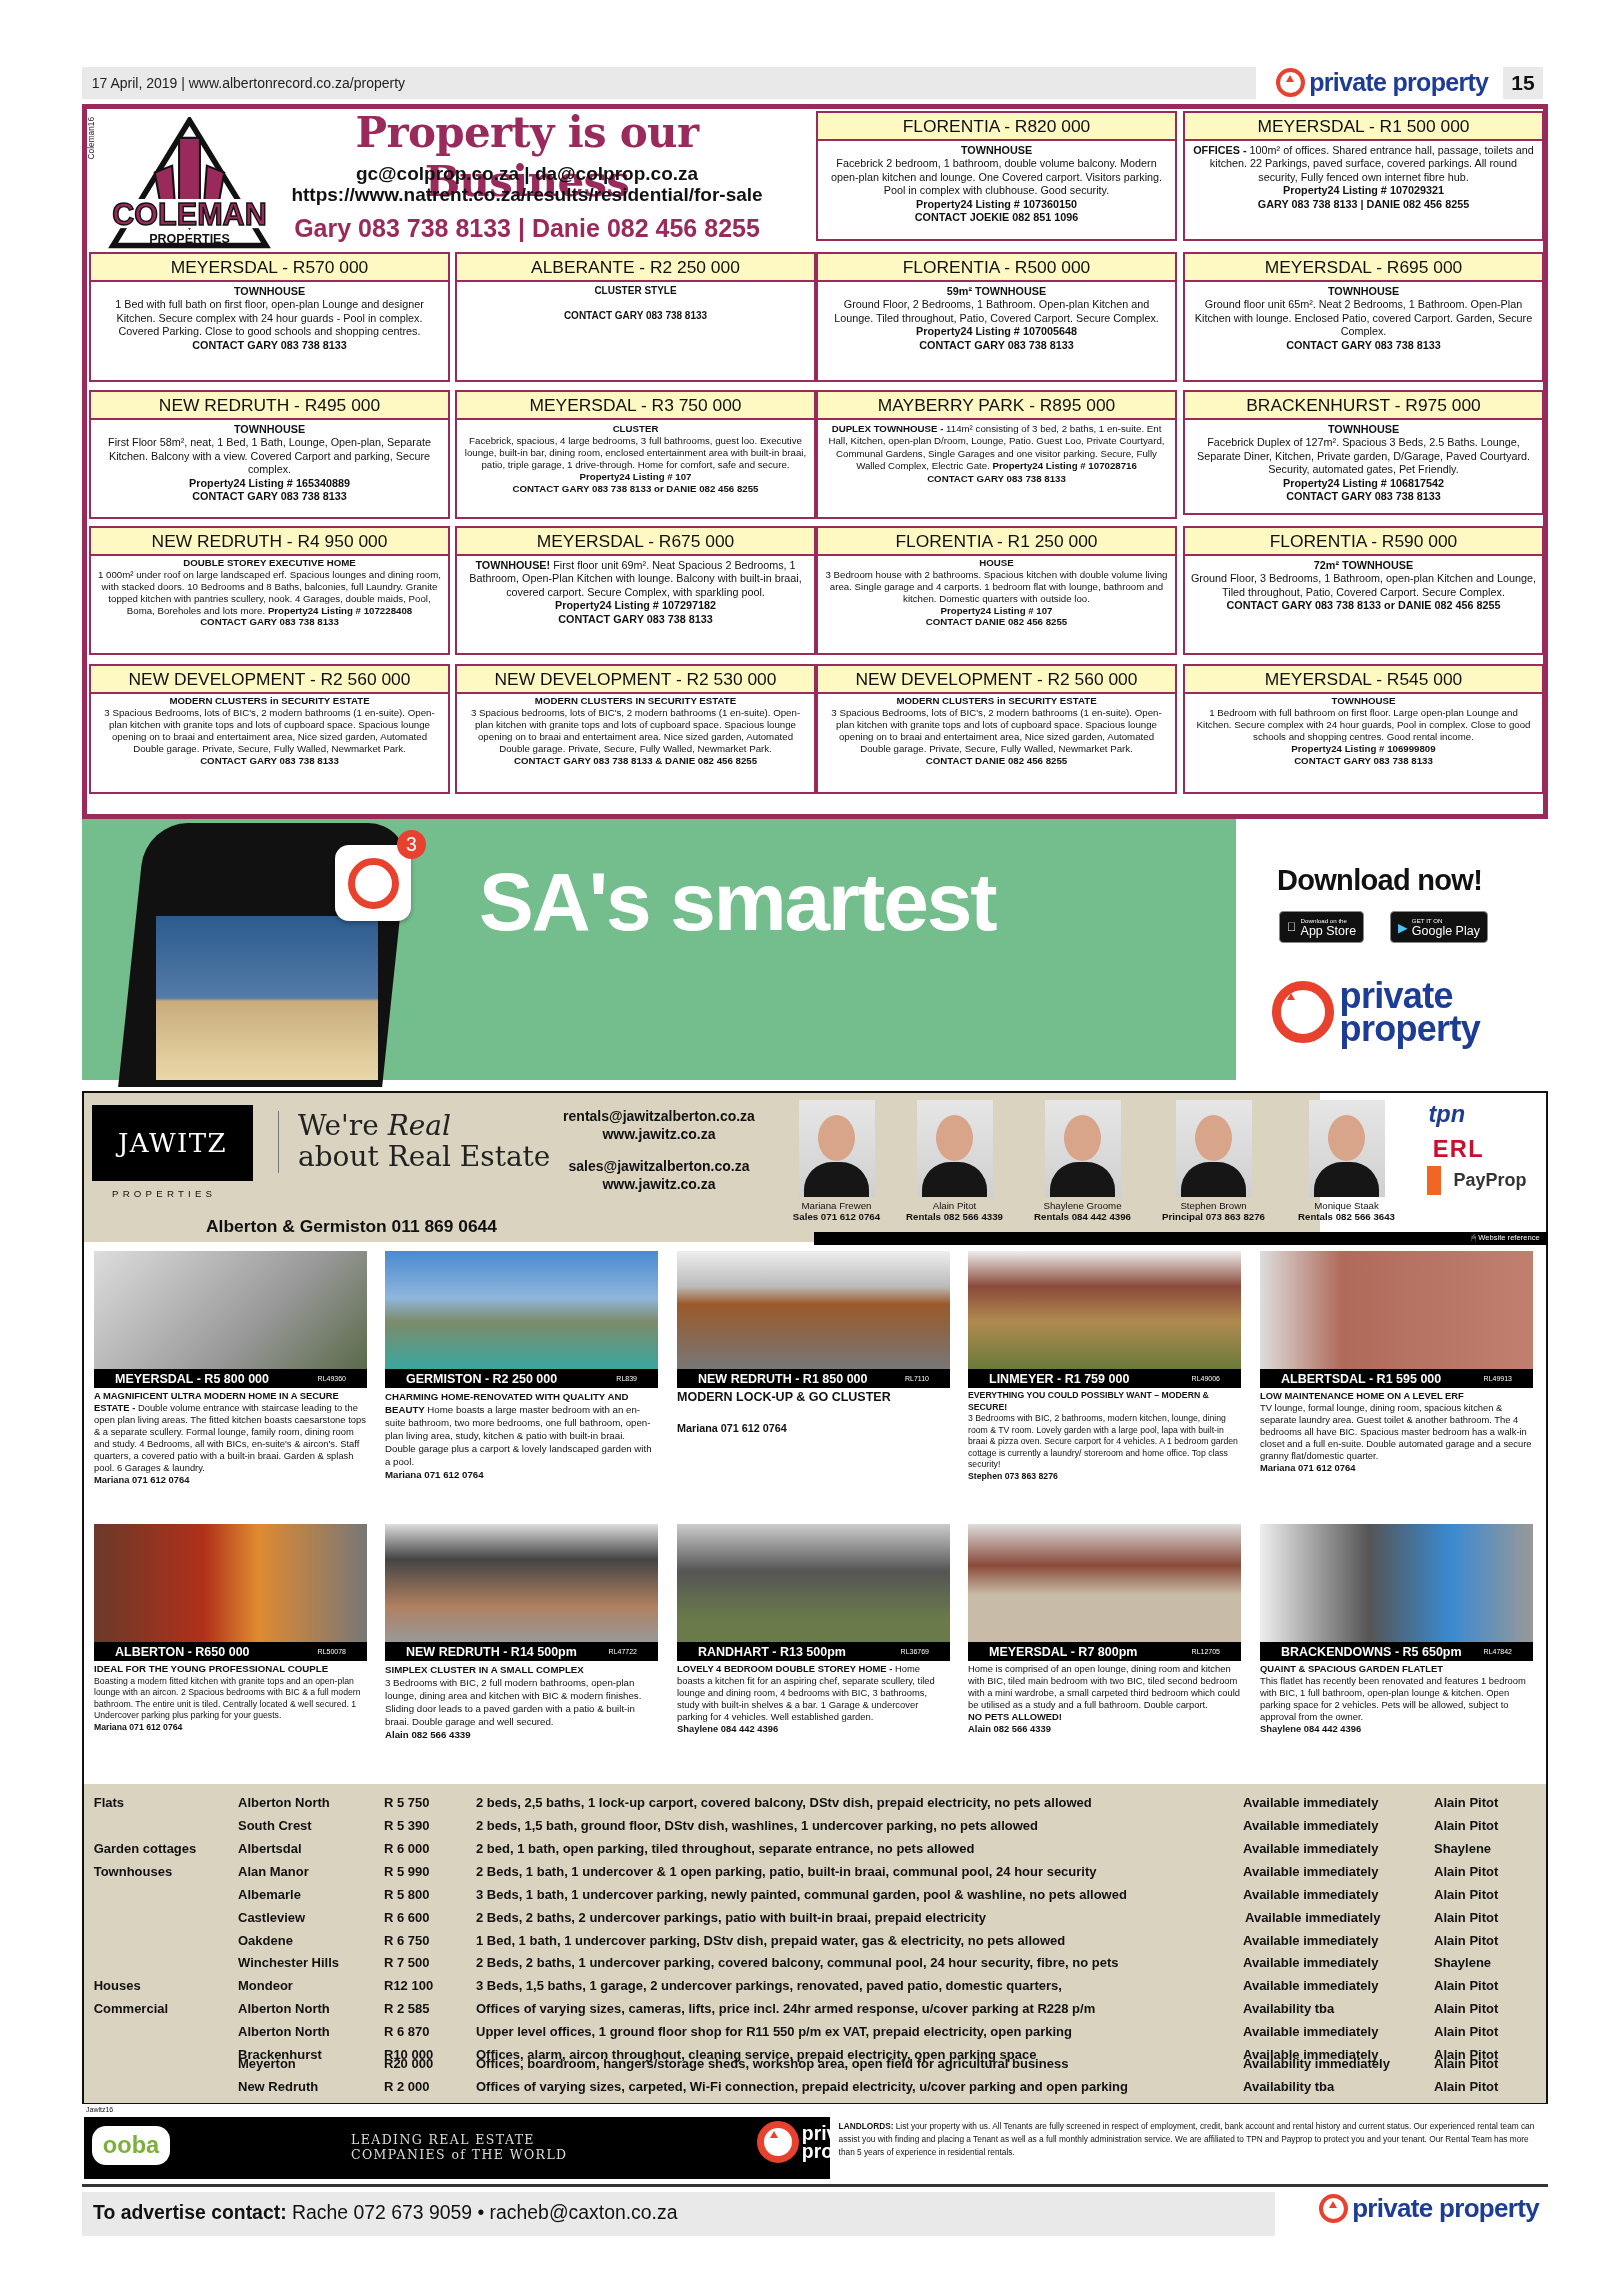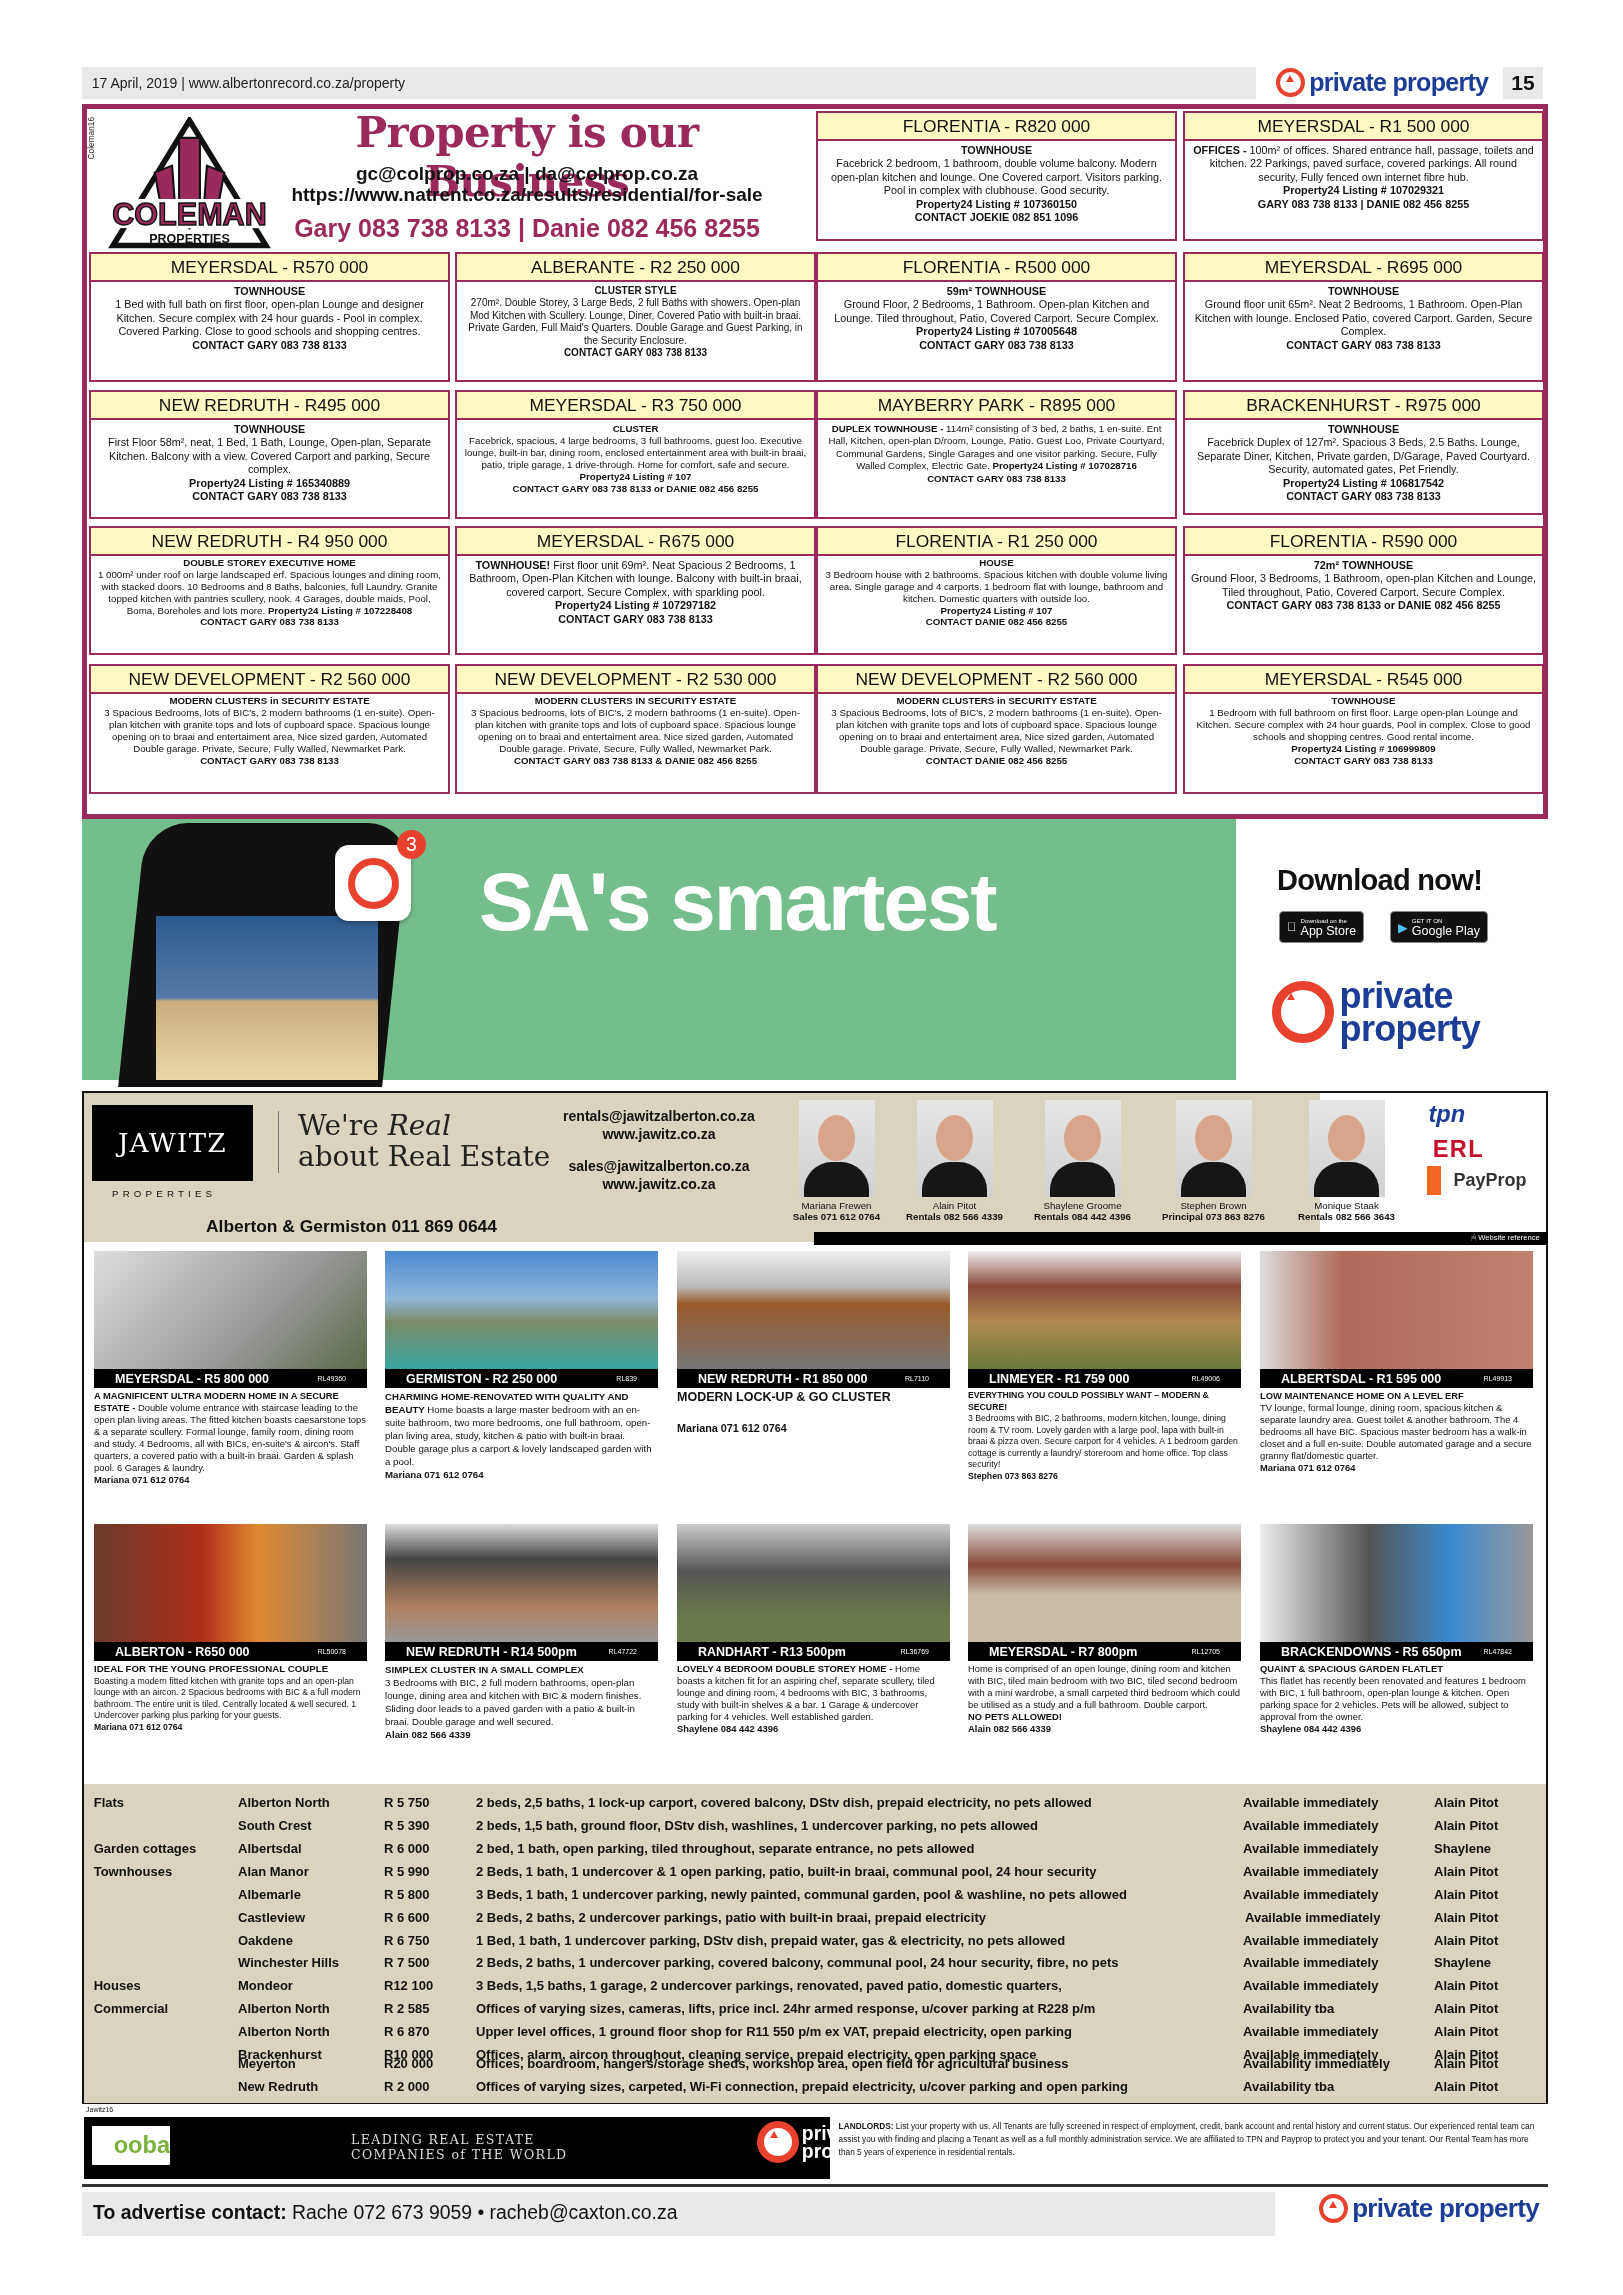"270m². Double Storey, 3 Large" span { html: <span>270m². Double Storey, 3 Large Beds, 2 full Baths with showers. Open-plan Mod Kitchen with Scullery. Lounge, Diner, Covered Patio with built-in braai. Private Garden, Full Maid's Quarters. Double Garage and Guest Parking, in the Security Enclosure.</span> -> none }
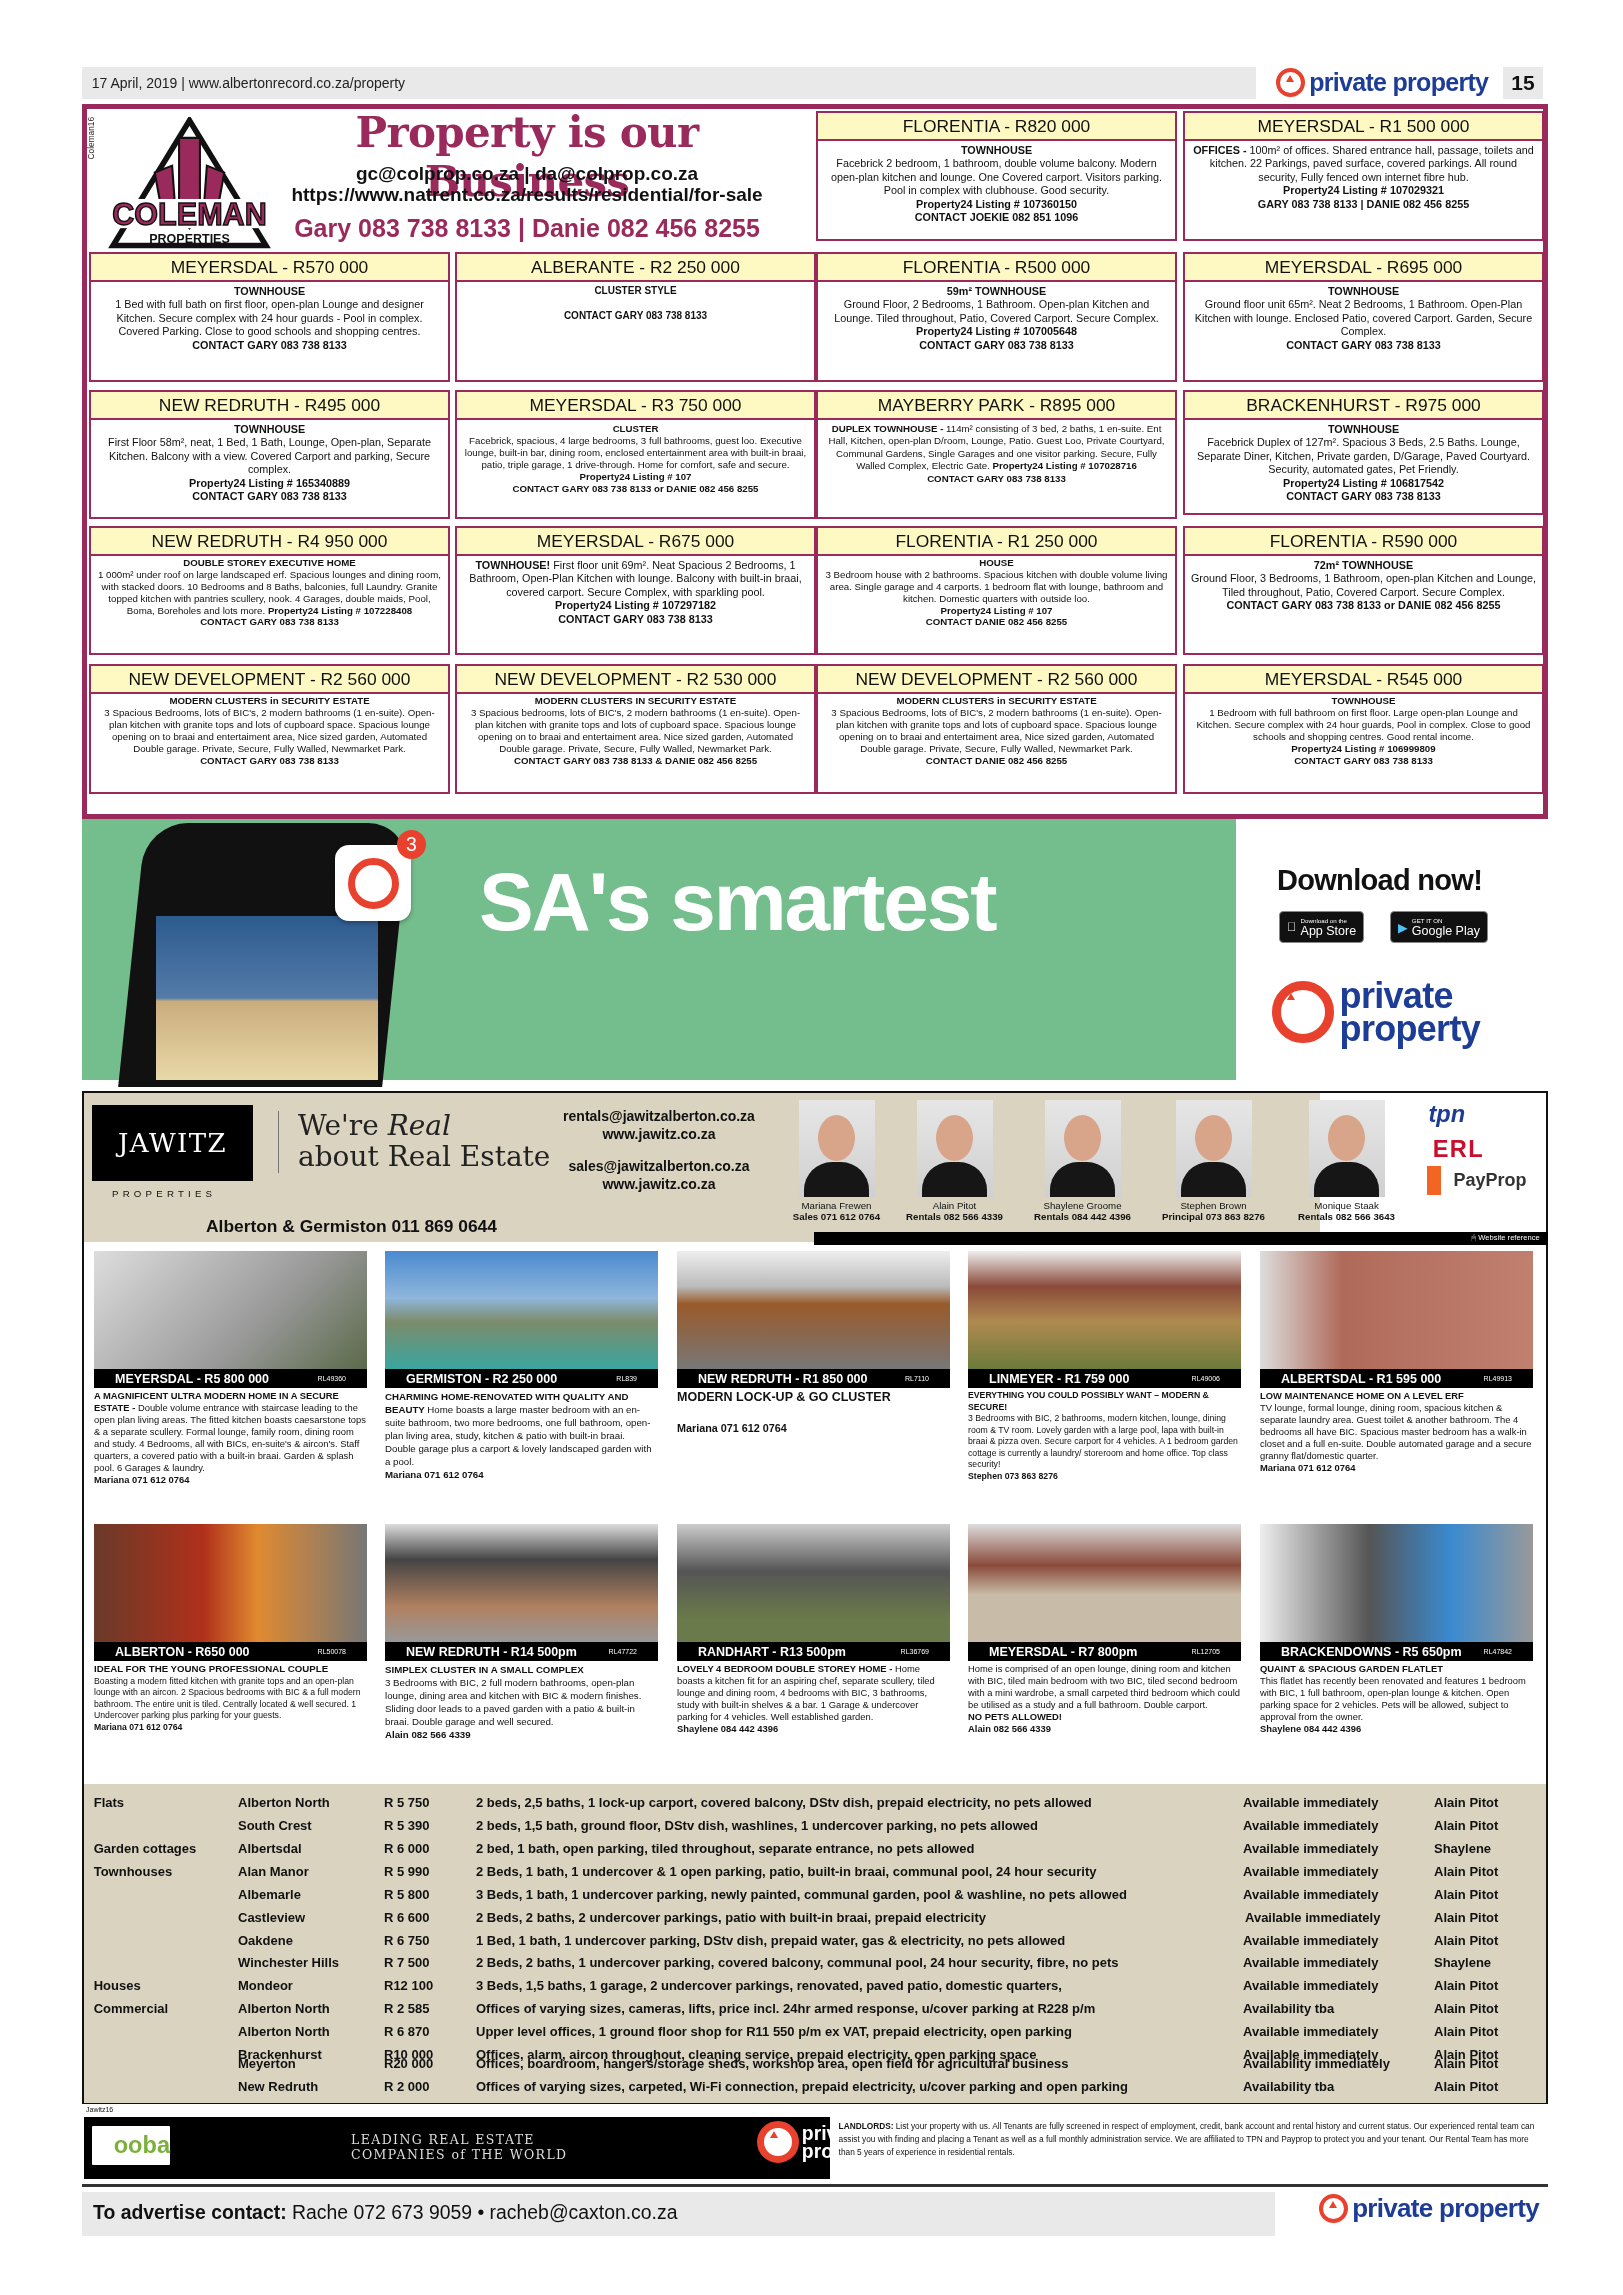"ooba" .ooba { border-radius: 1px -> 14px; text-align: right -> center }
